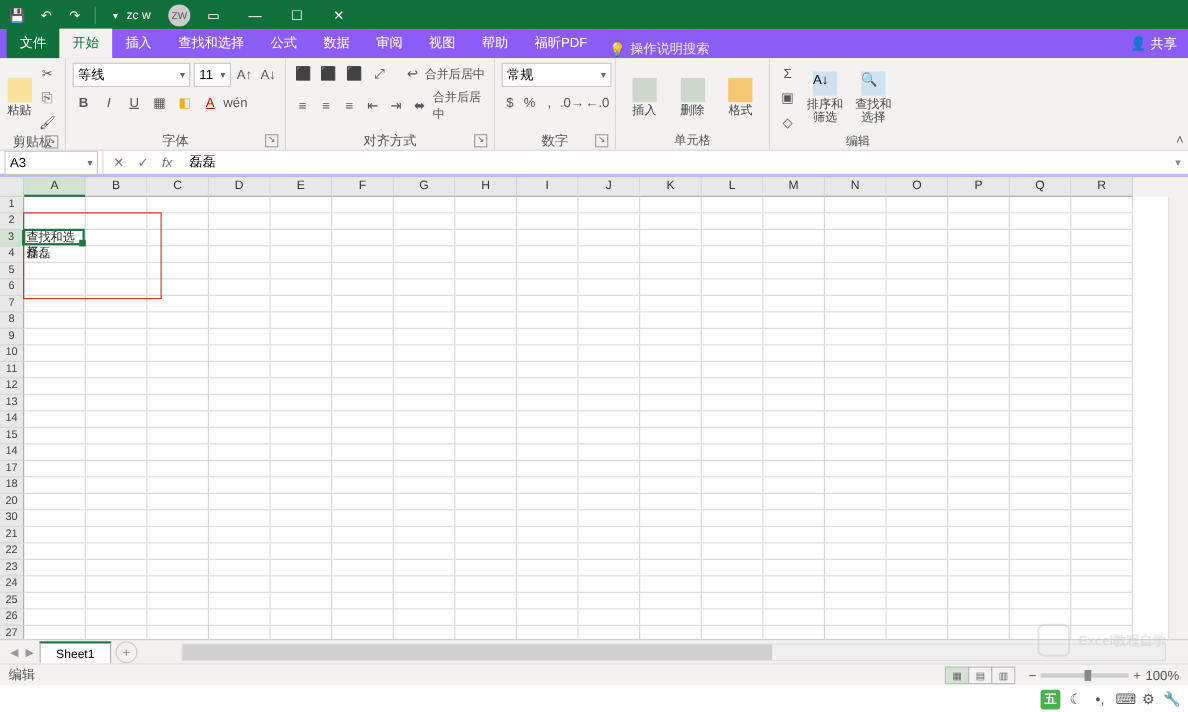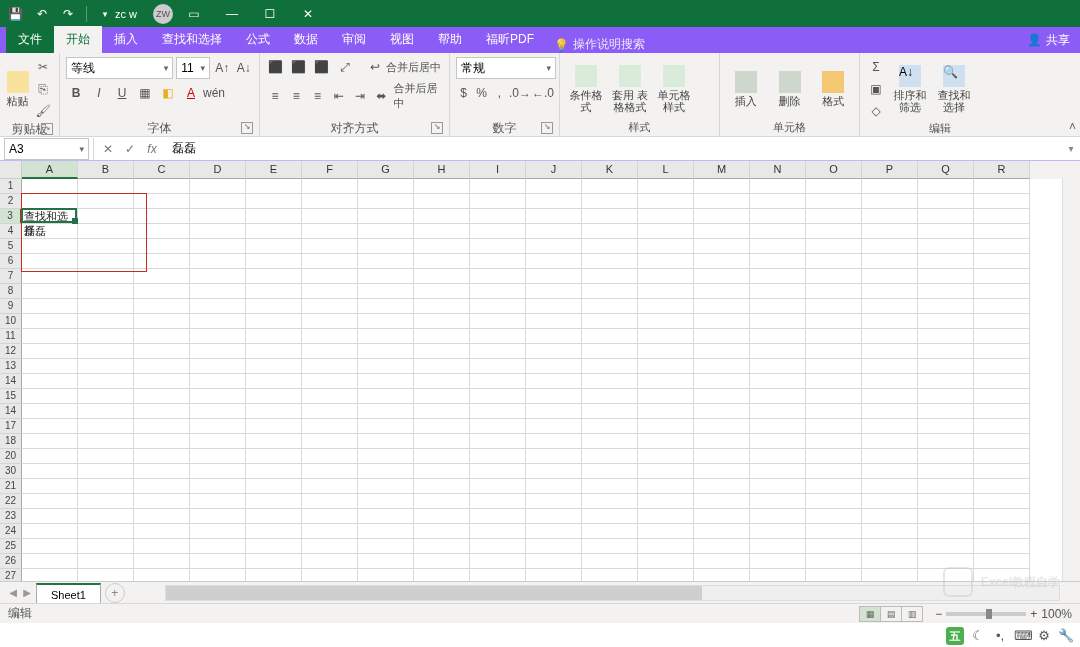"条件格式" div.group { html: <div> <div> <div> <div></div> <div>条件格式</div> </div> <div> <div></div> <div>套用 表格格式</div> </div> <div> <div></div> <div>单元格样式</div> </div> </div> <div>样式</div> </div> -> none }
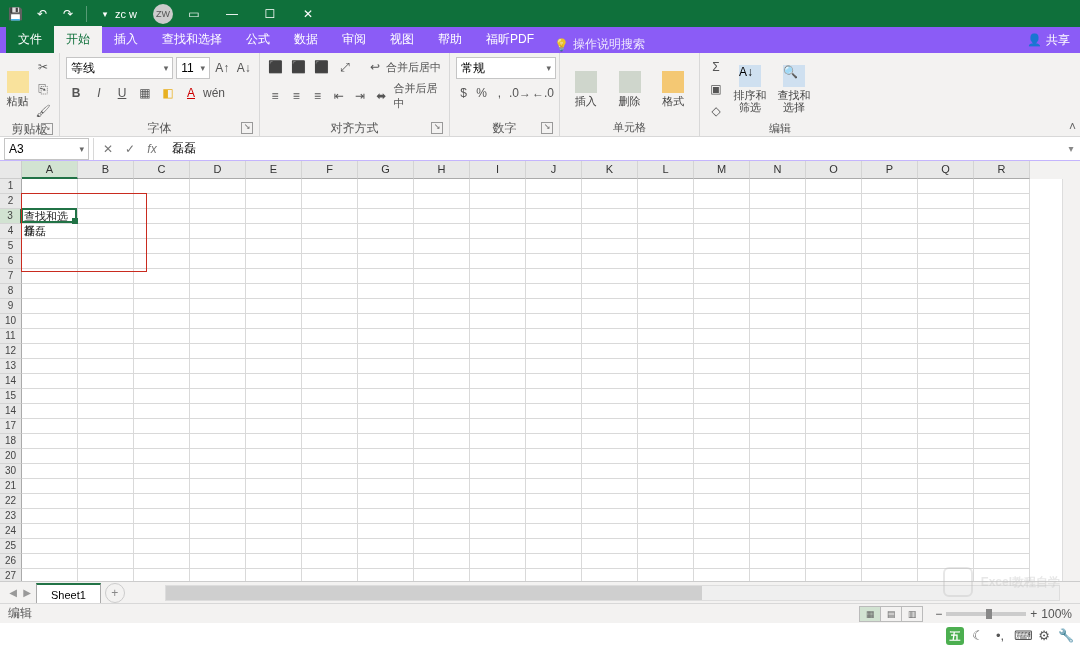"A3" .fxbar { border-bottom: 1px solid #c4b5fd -> 3px solid #c4b5fd }
